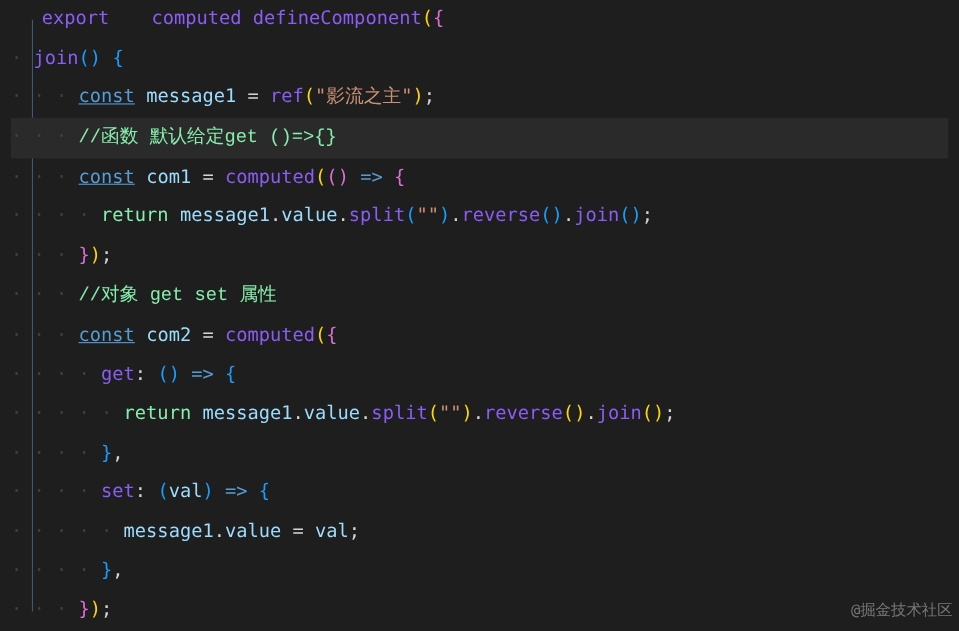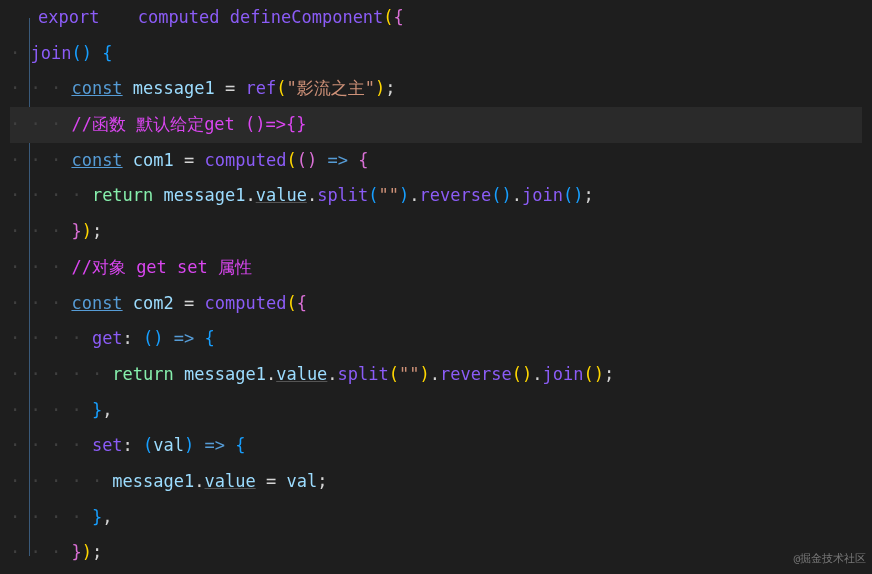"//函数 默认给定get ()=>{}" .comment { color: #d946ef -> #86efac; font-family: none -> Liberation Mono, monospace }
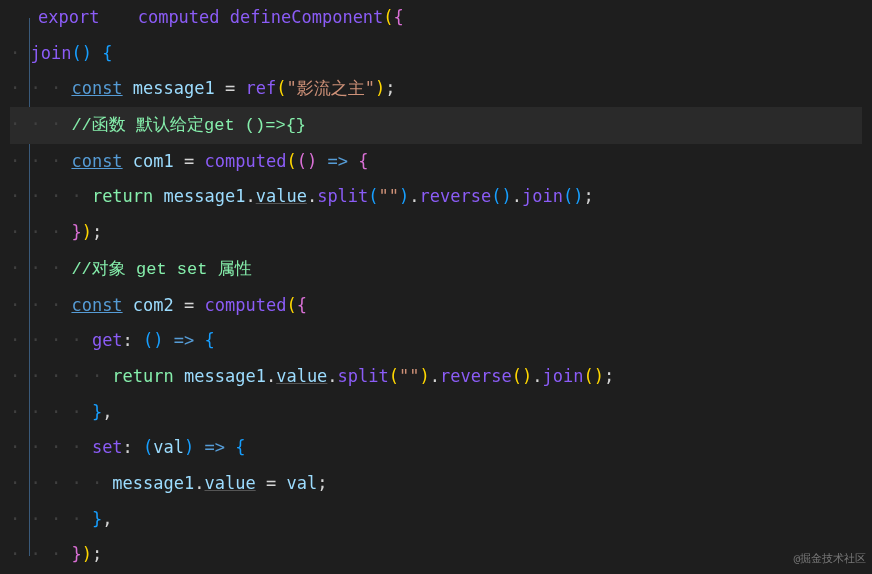"value" .underline { text-decoration: underline -> none }
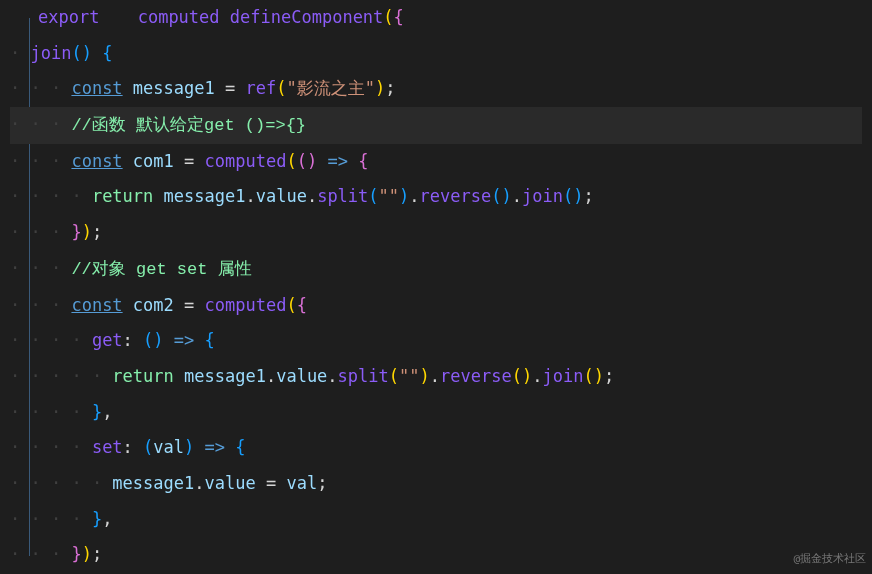"@掘金技术社区" .watermark { font-size: 11px -> 14px }
